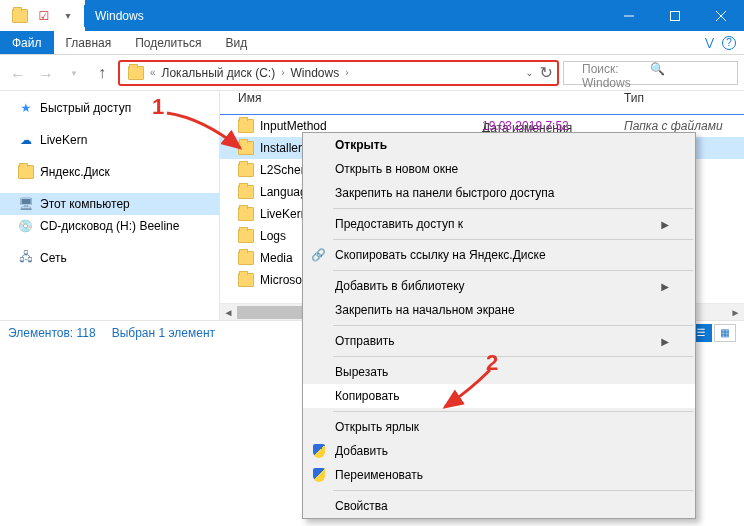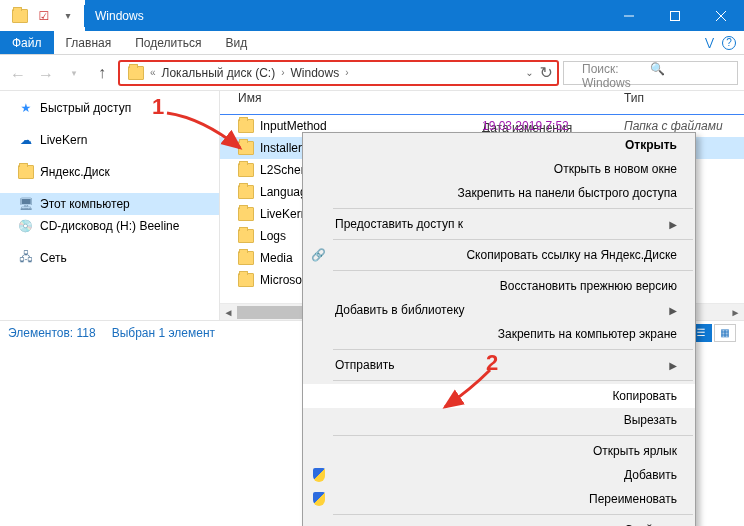"Открыть" .ctxmenu .mi { justify-content: flex-end -> none; padding-right: 18px -> 26px }
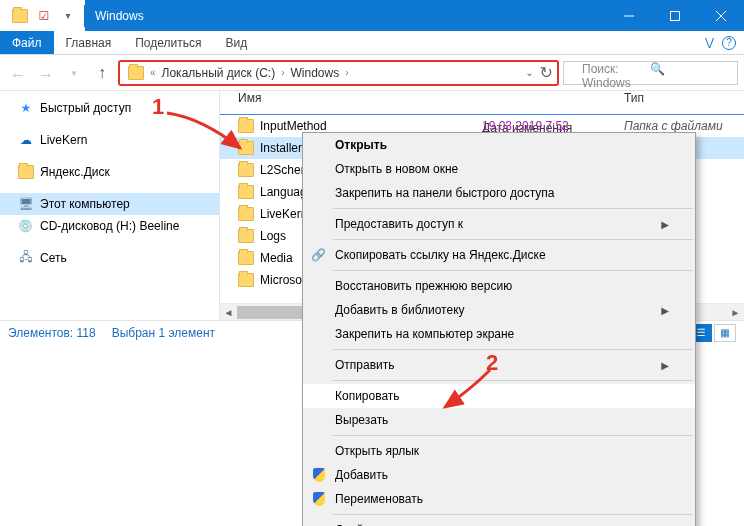"Восстановить прежнюю версию" div.mi { html: <div> <span>Восстановить прежнюю версию</span> </div> -> none }
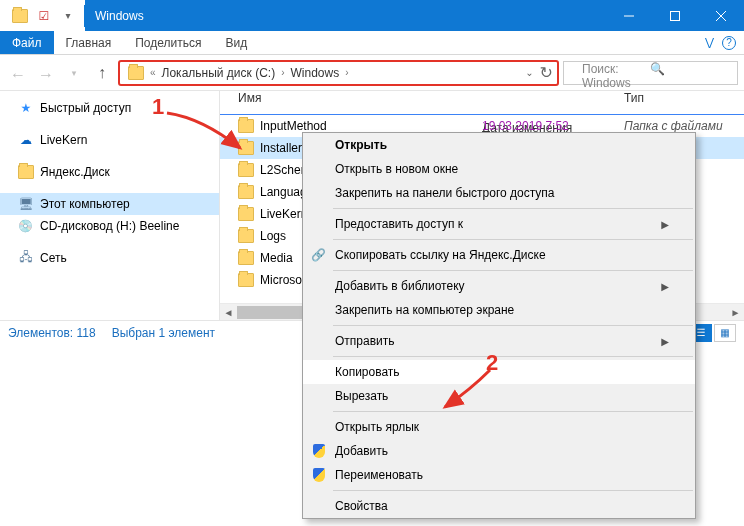"Закрепить на компьютер экране" span { text: компьютер -> начальном }
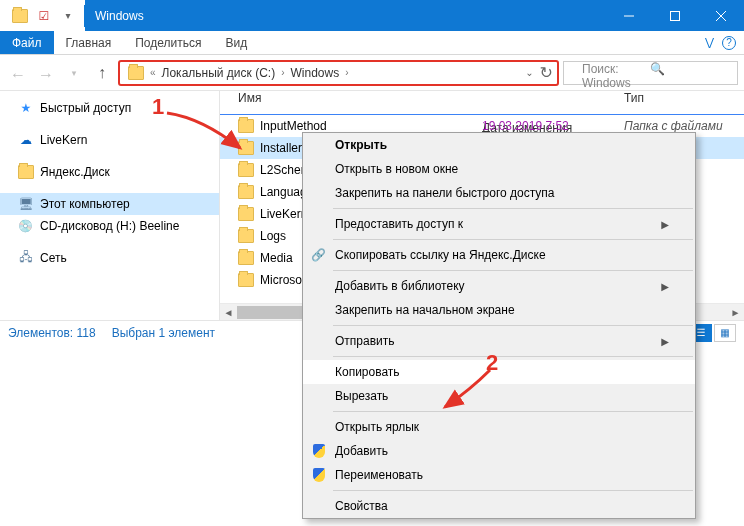"Копировать" div.mi { order: before "Вырезать" -> after "Вырезать" }
